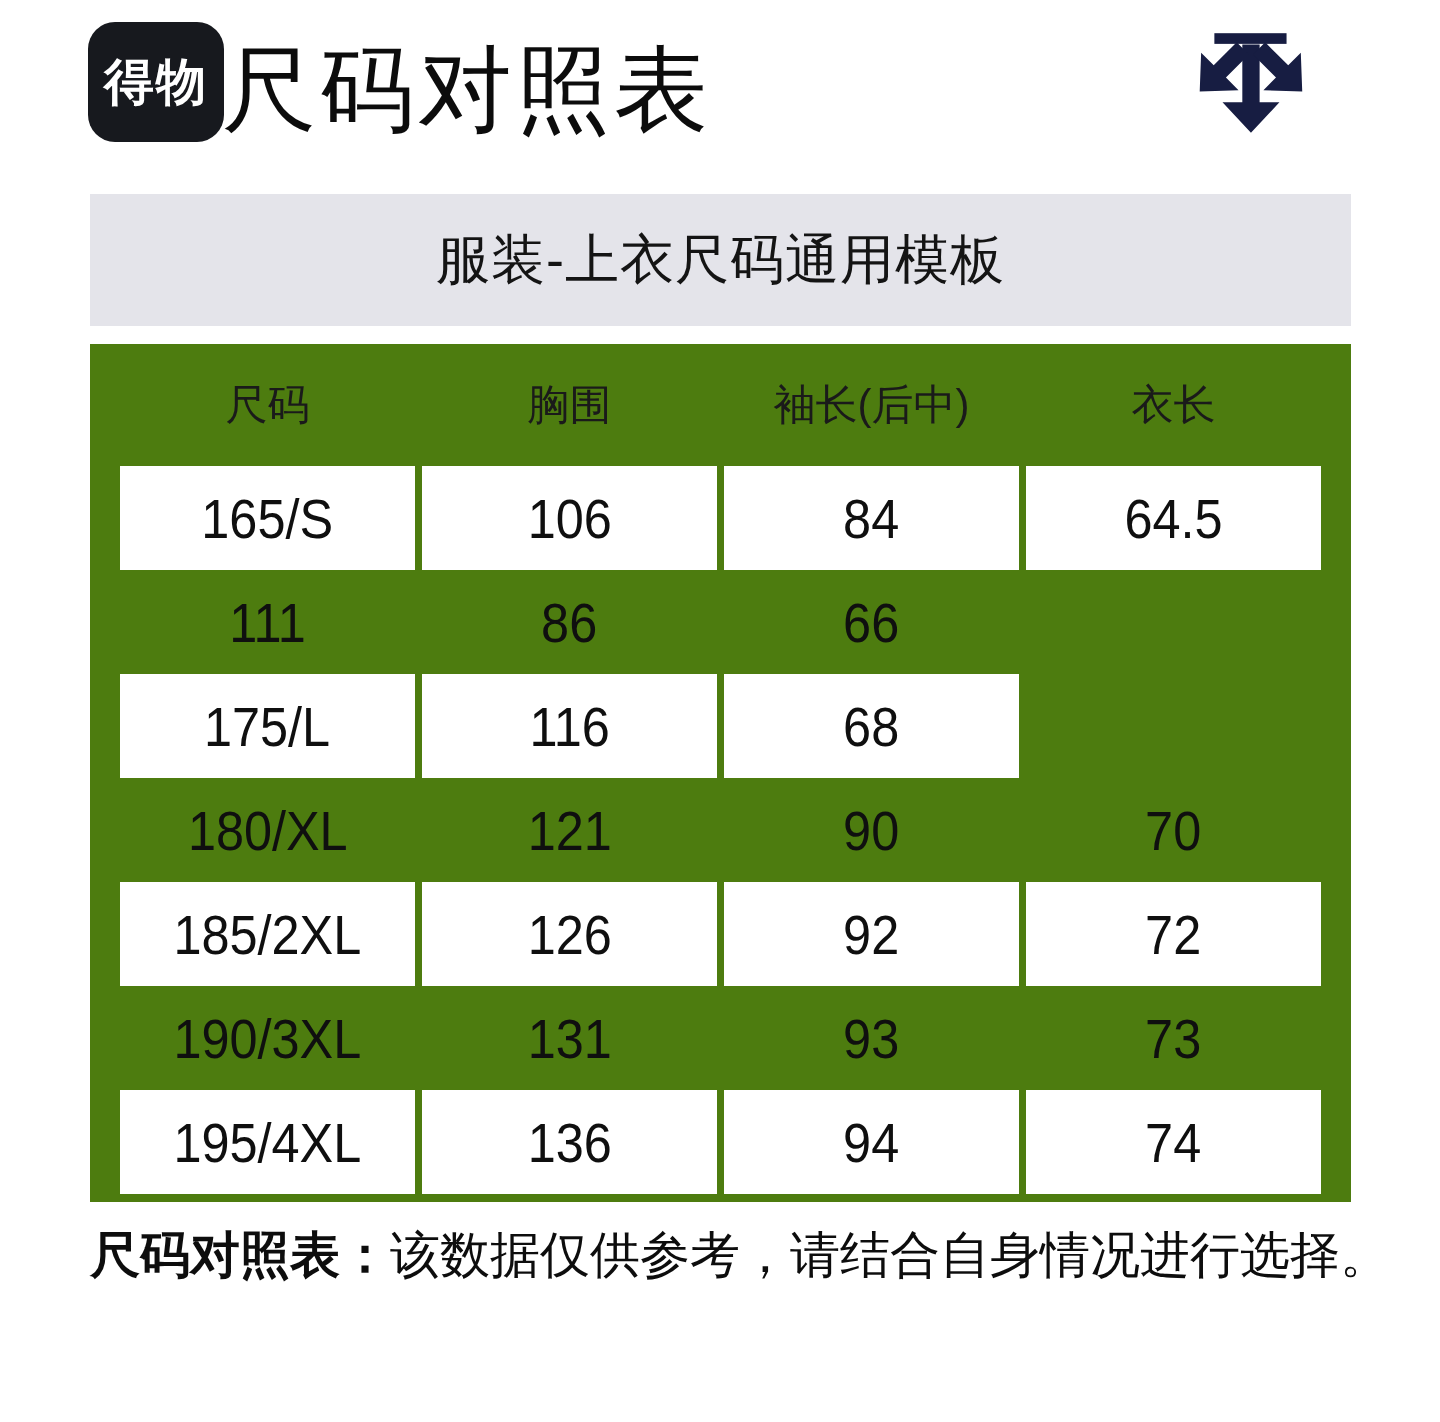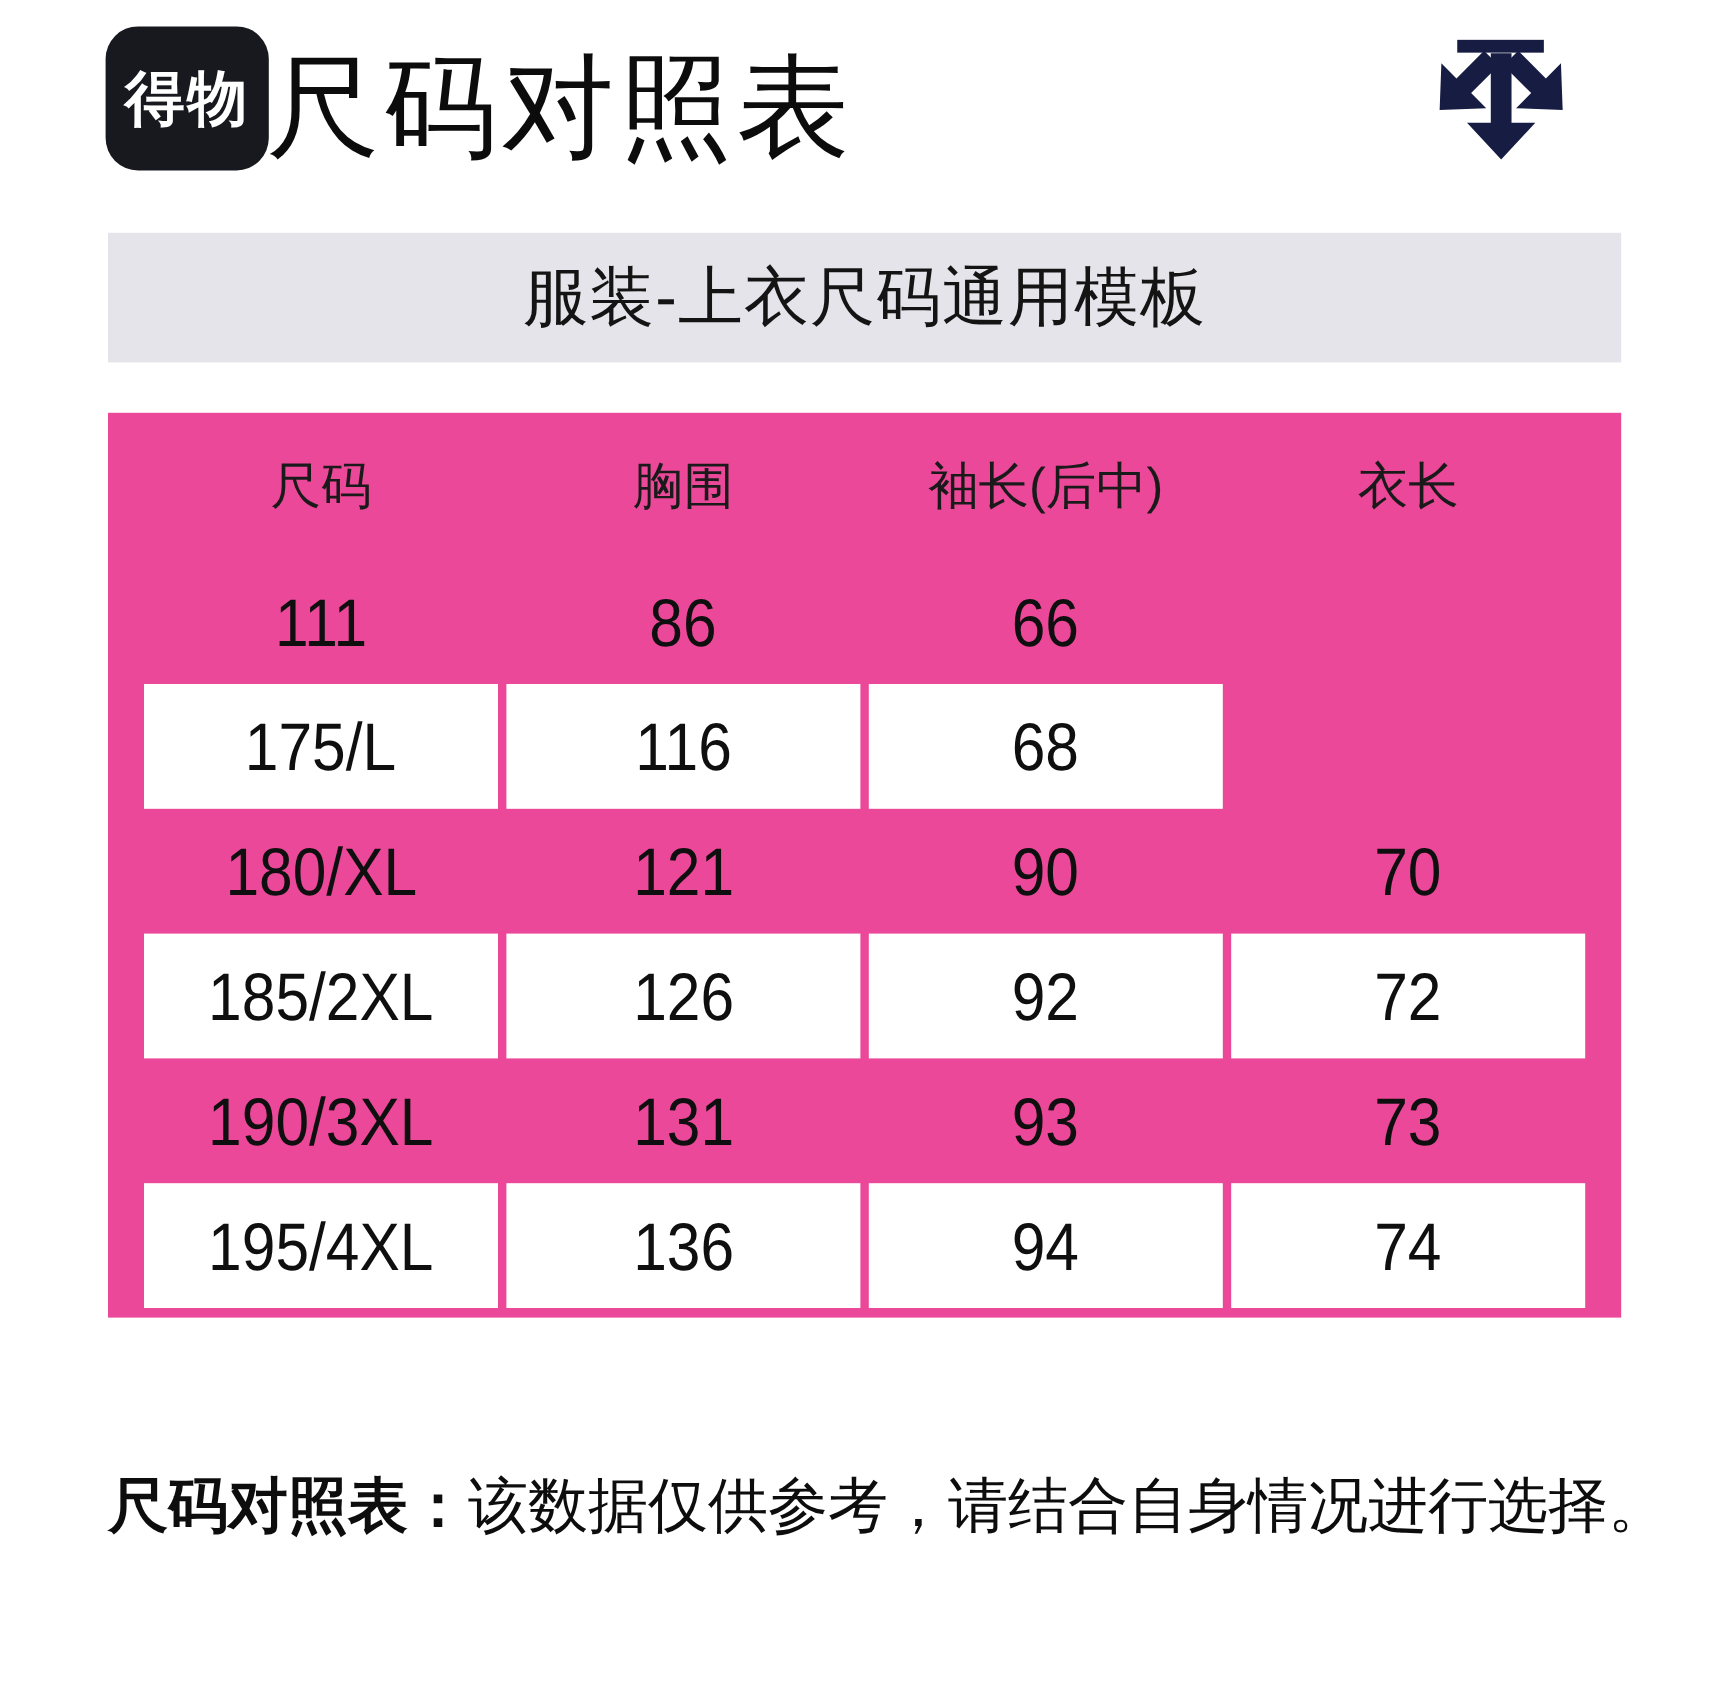"服装-上衣尺码通用模板" .banner { height: 108px -> 132px }
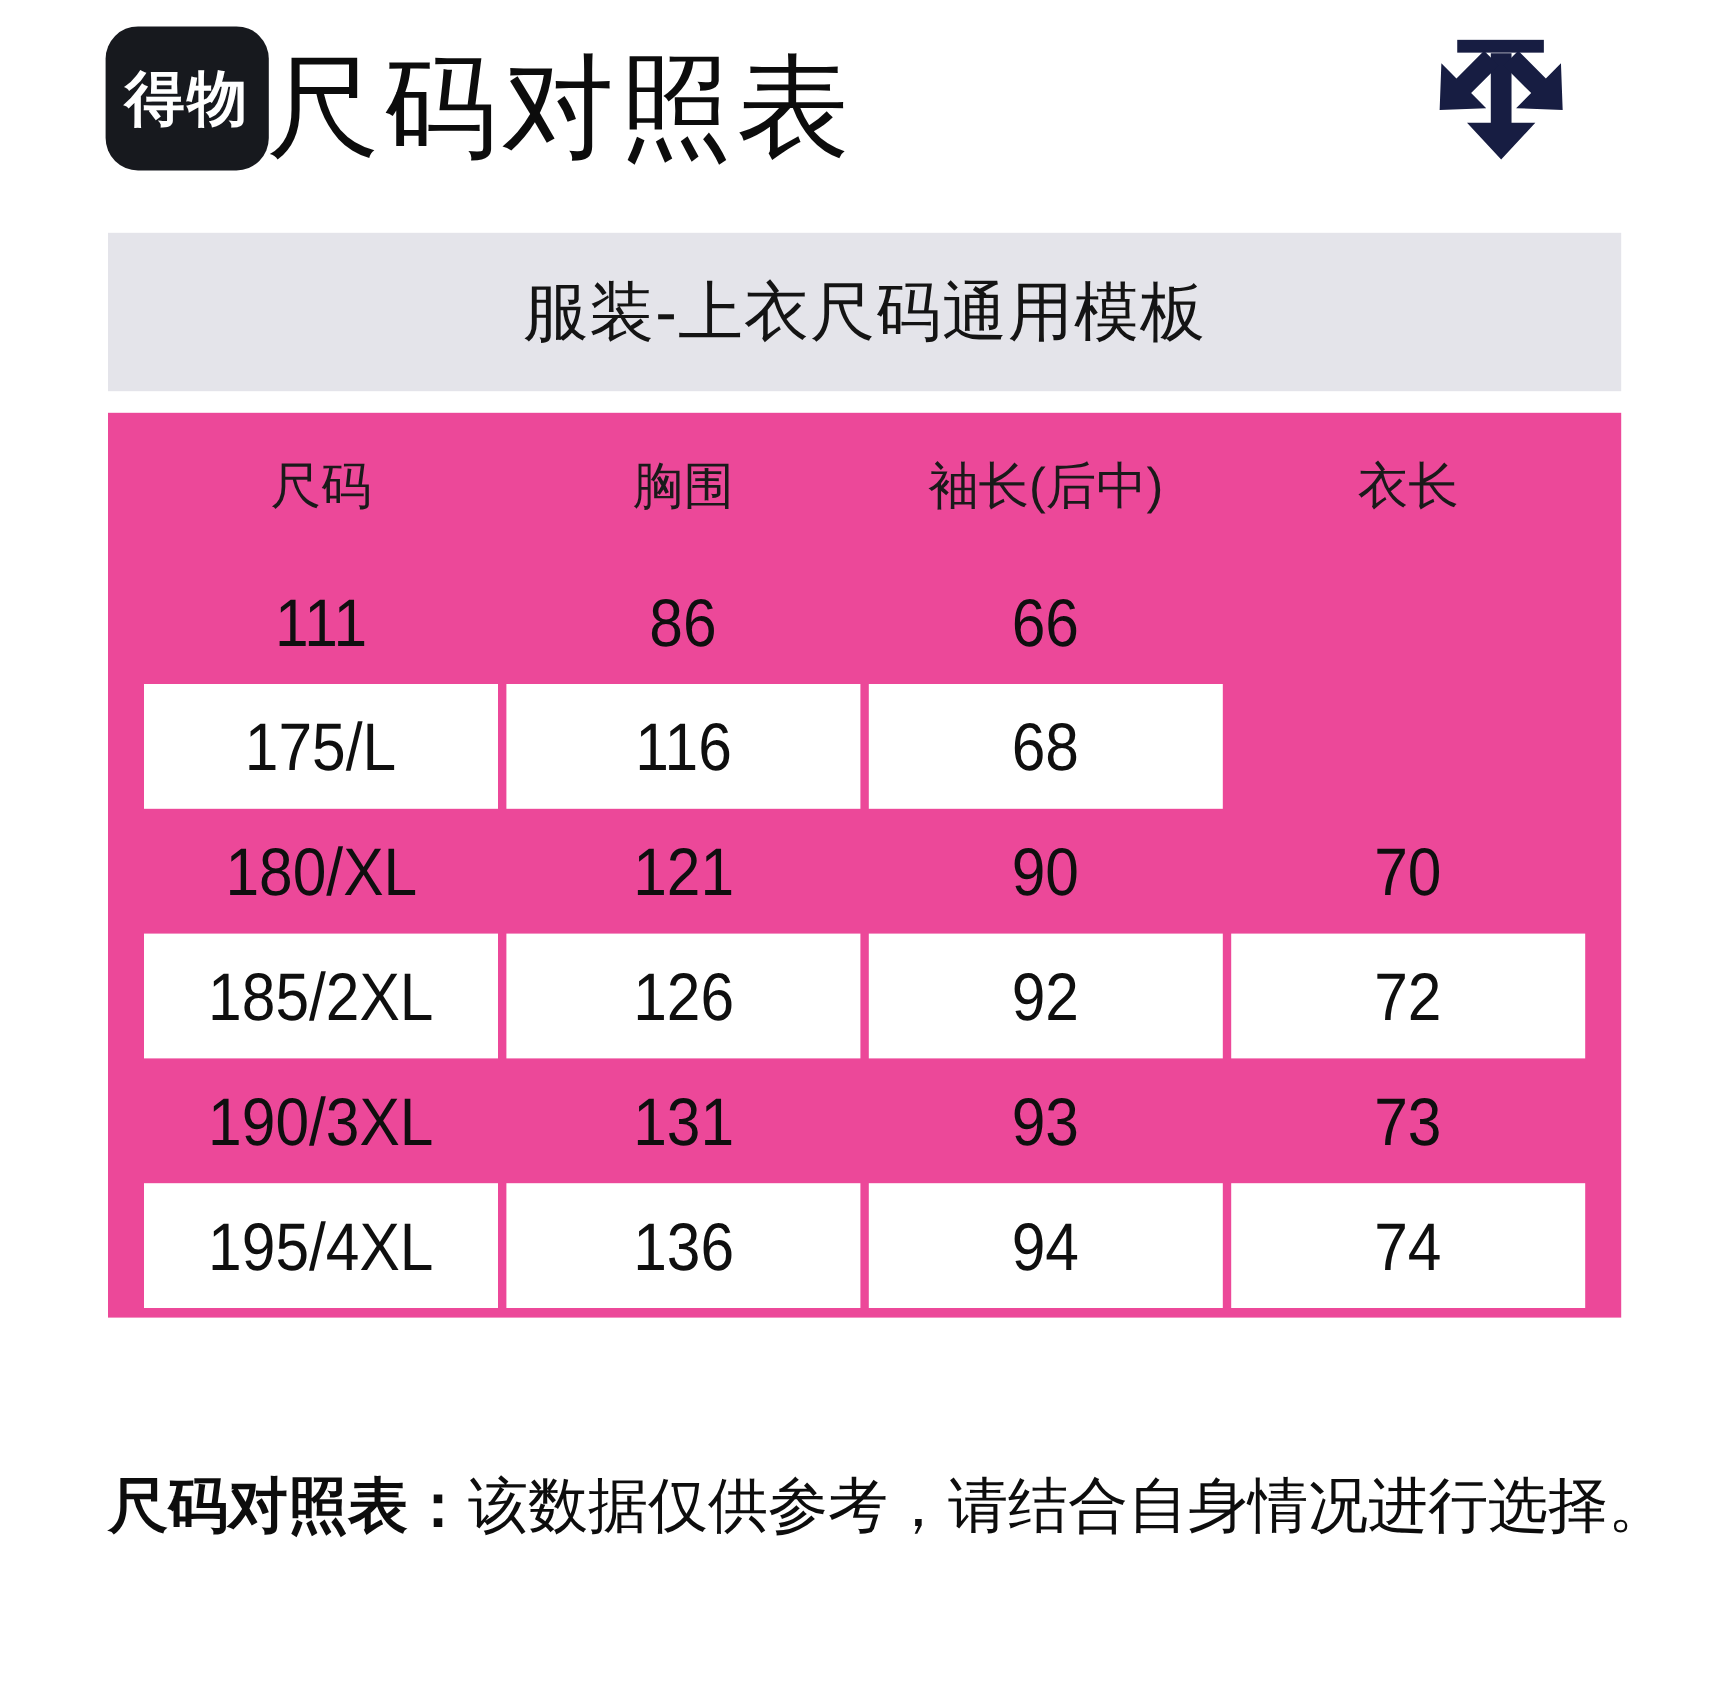"尺码" .size-table { background: #ec4899 -> #4d7c0f }
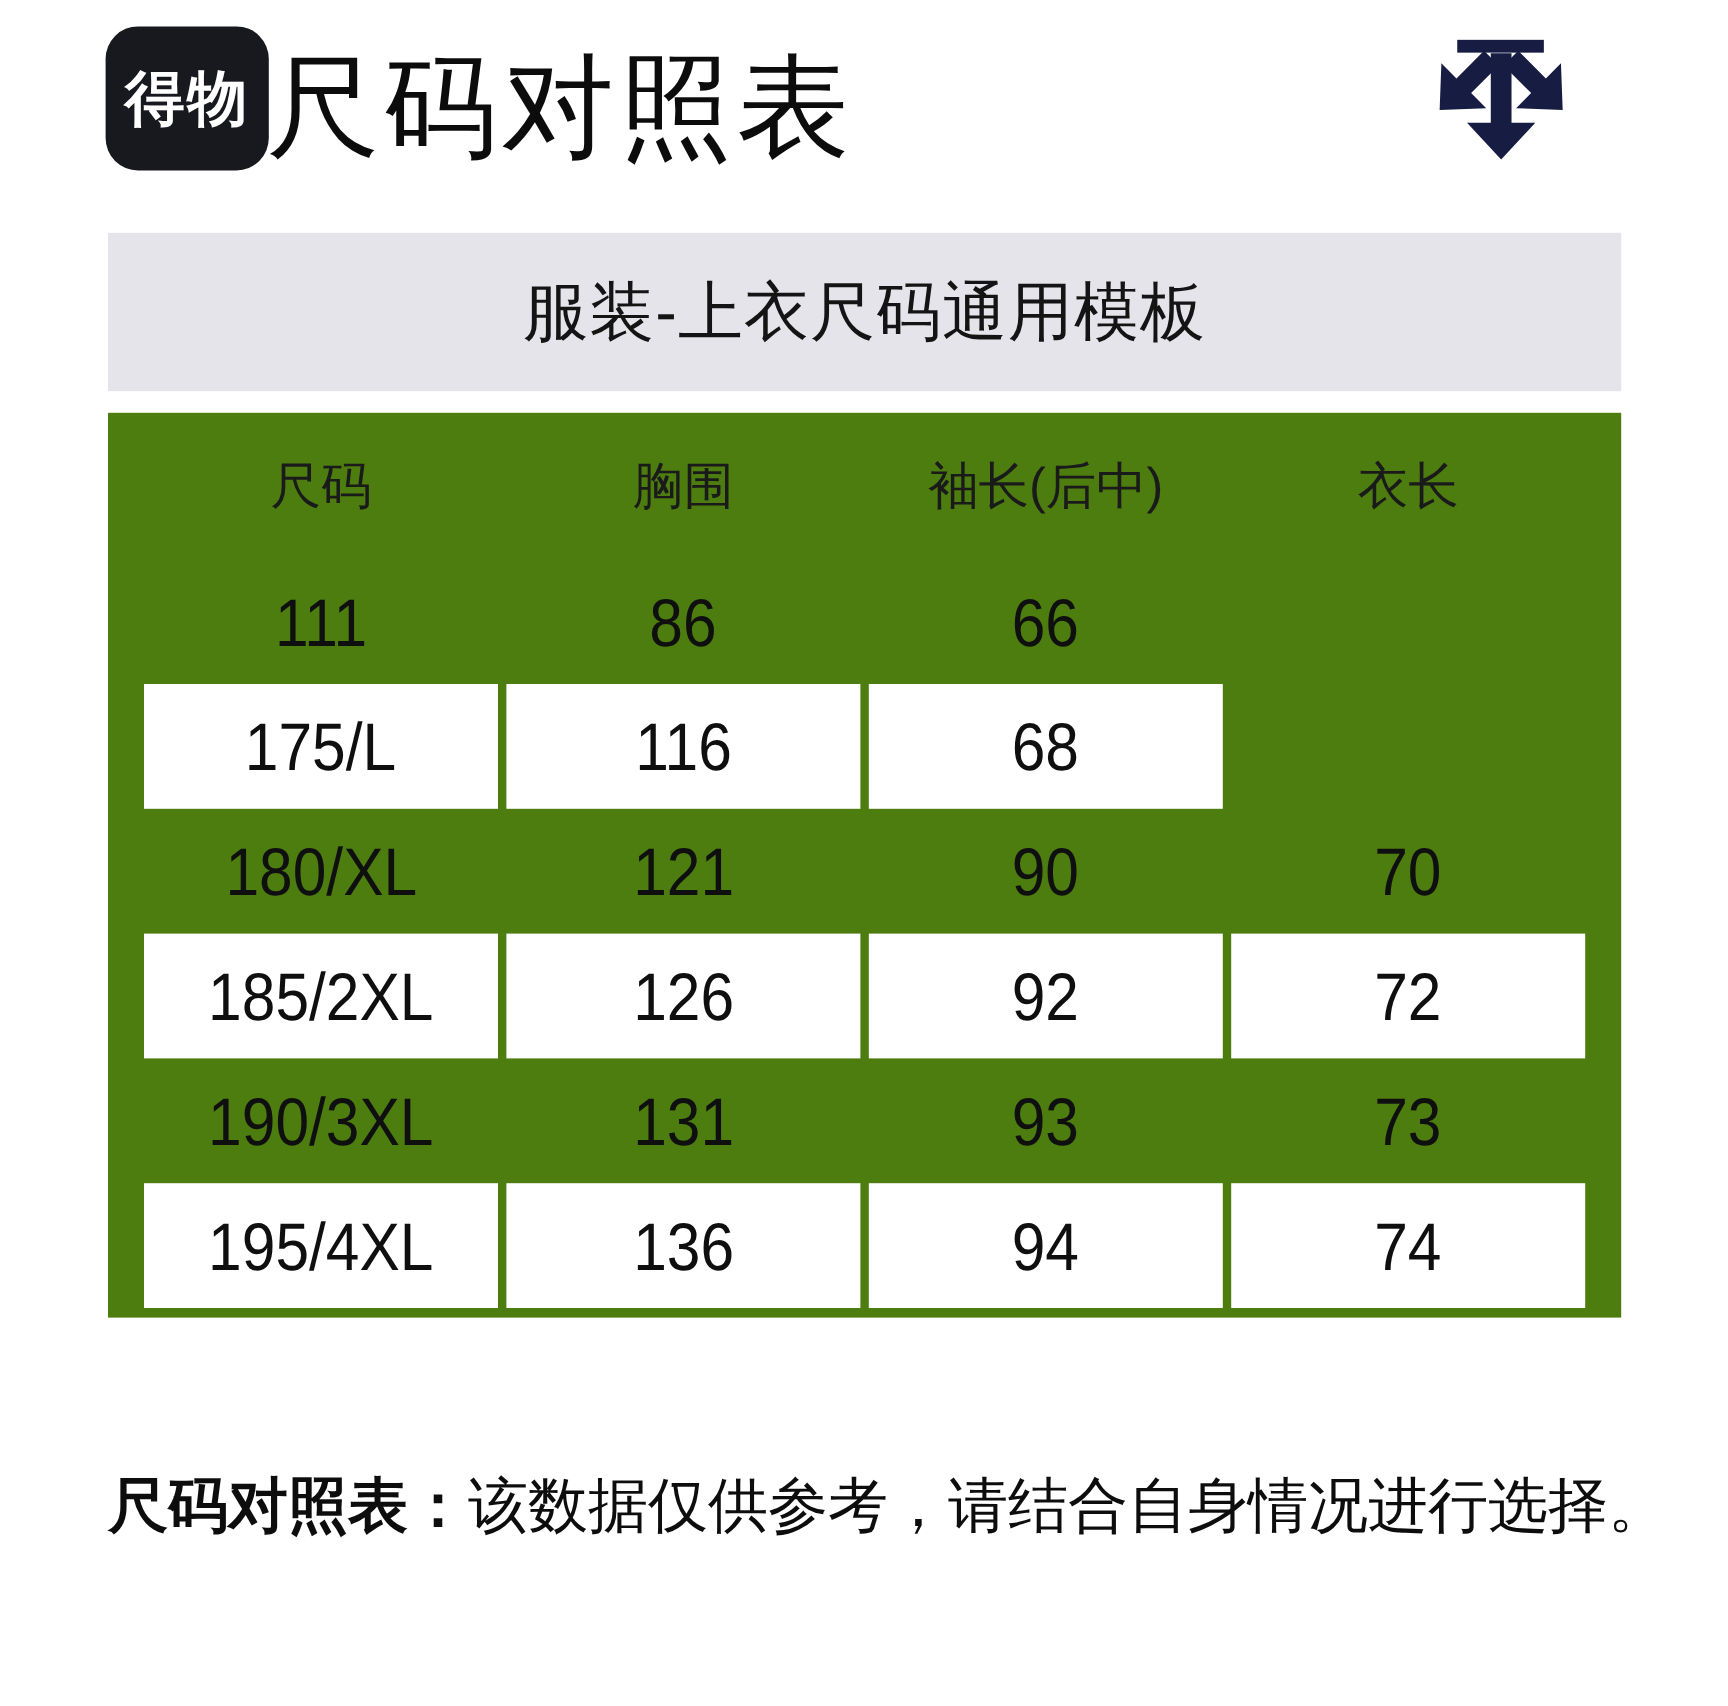"165/S" div.t-row { html: none -> <div> <div> <span>165/S</span> </div> <div> <span>106</span> </div> <div> <span>84</span> </div> <div> <span>64.5</span> </div> </div> }
